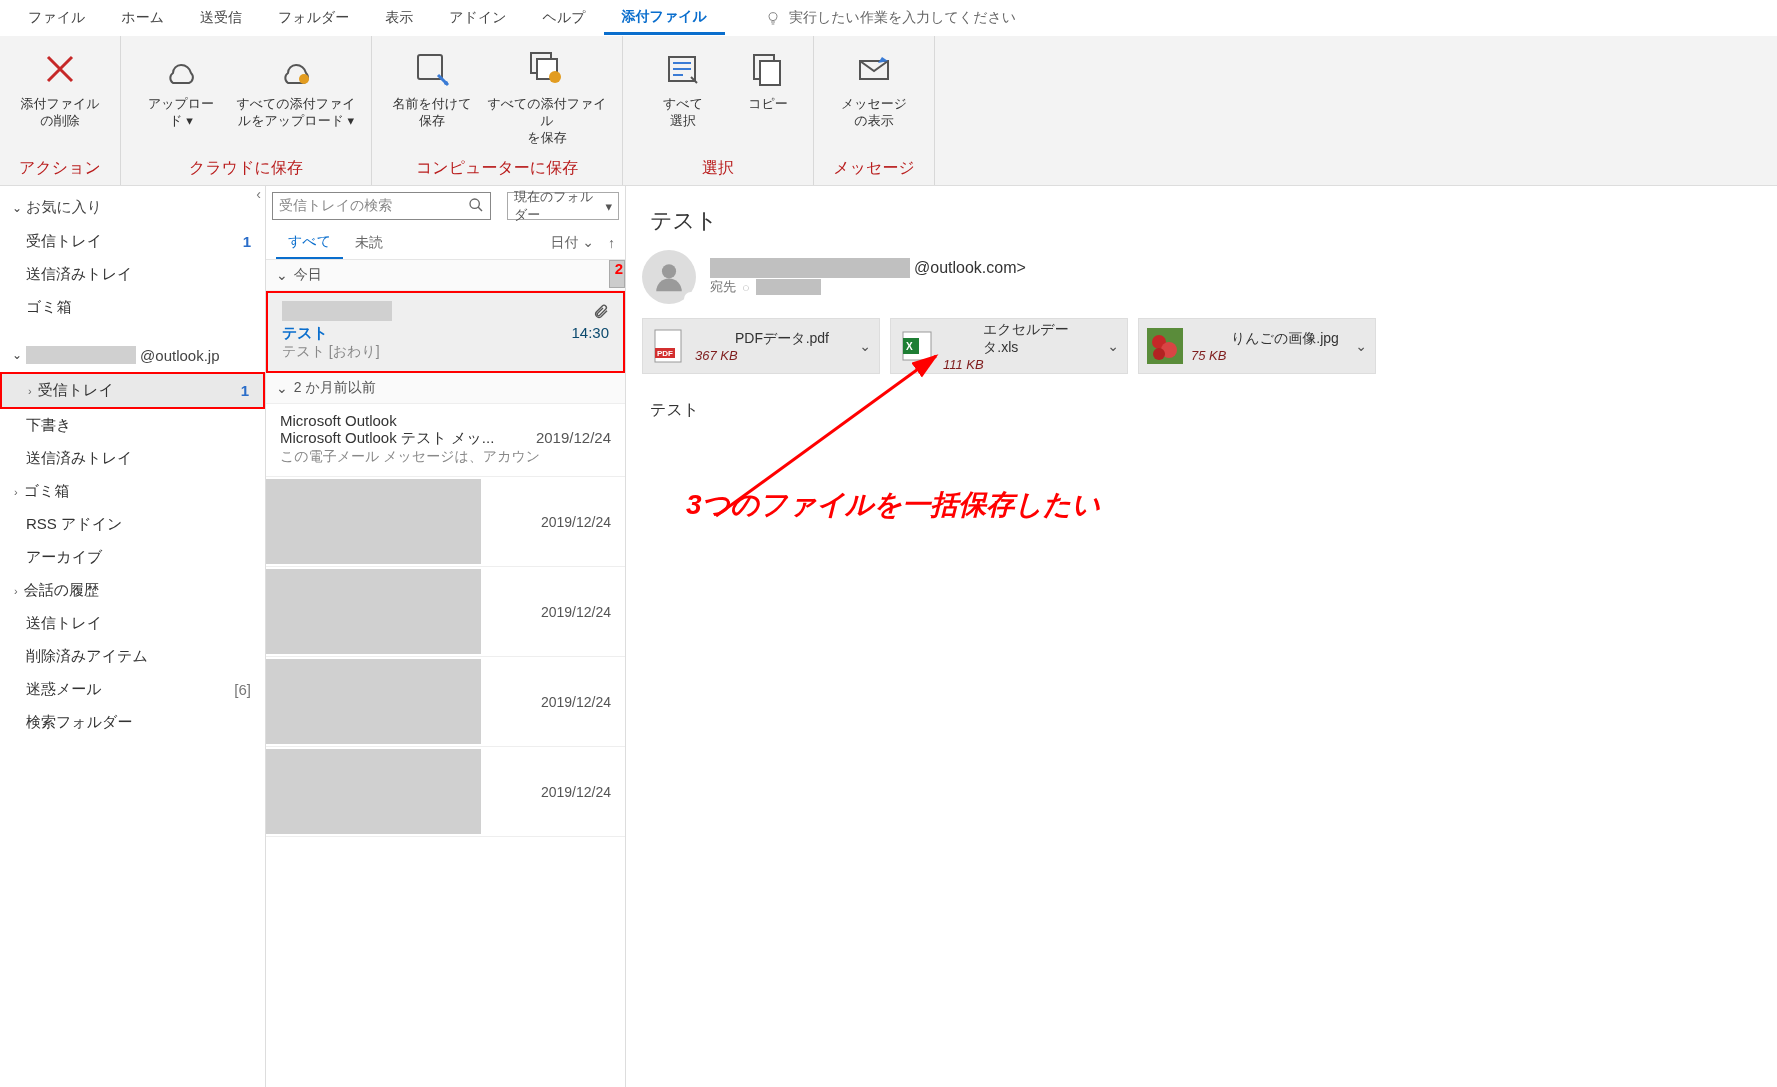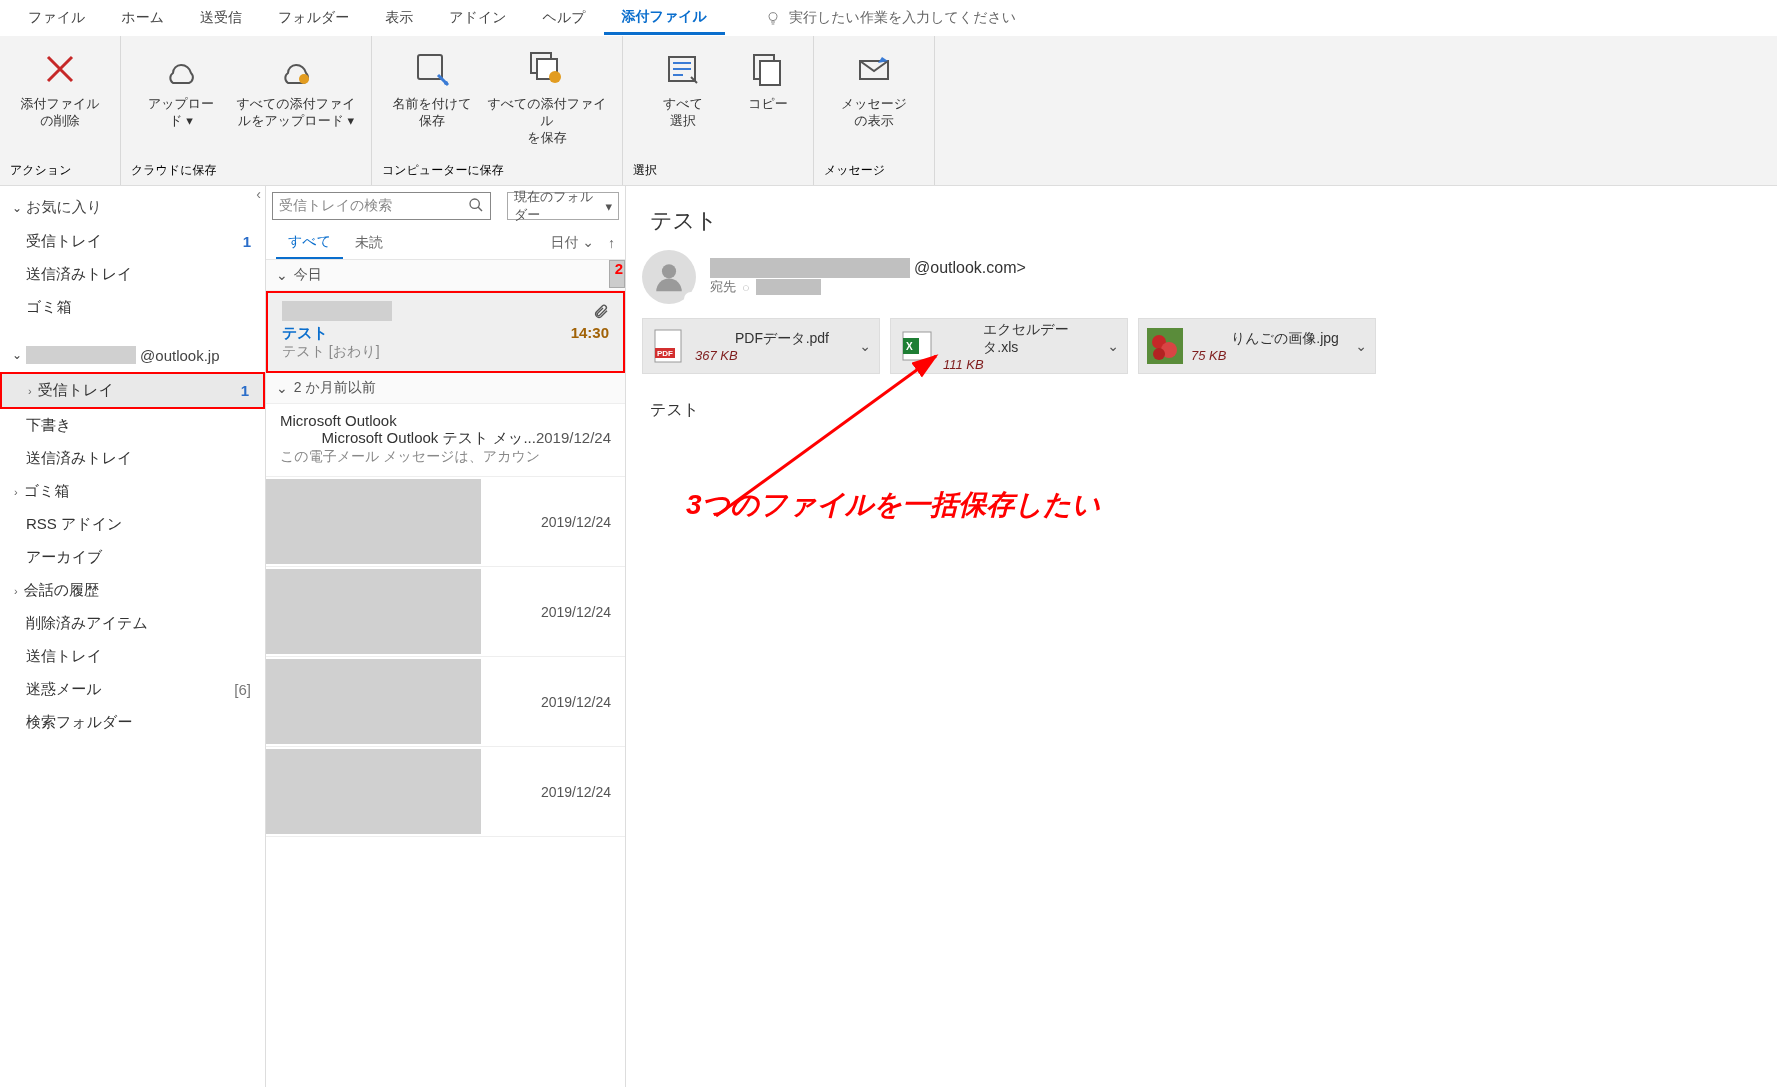"アクション" .ribbon-group-label { color: #000000 -> #b91c1c; font-size: 12px -> 16px; text-align: none -> center }
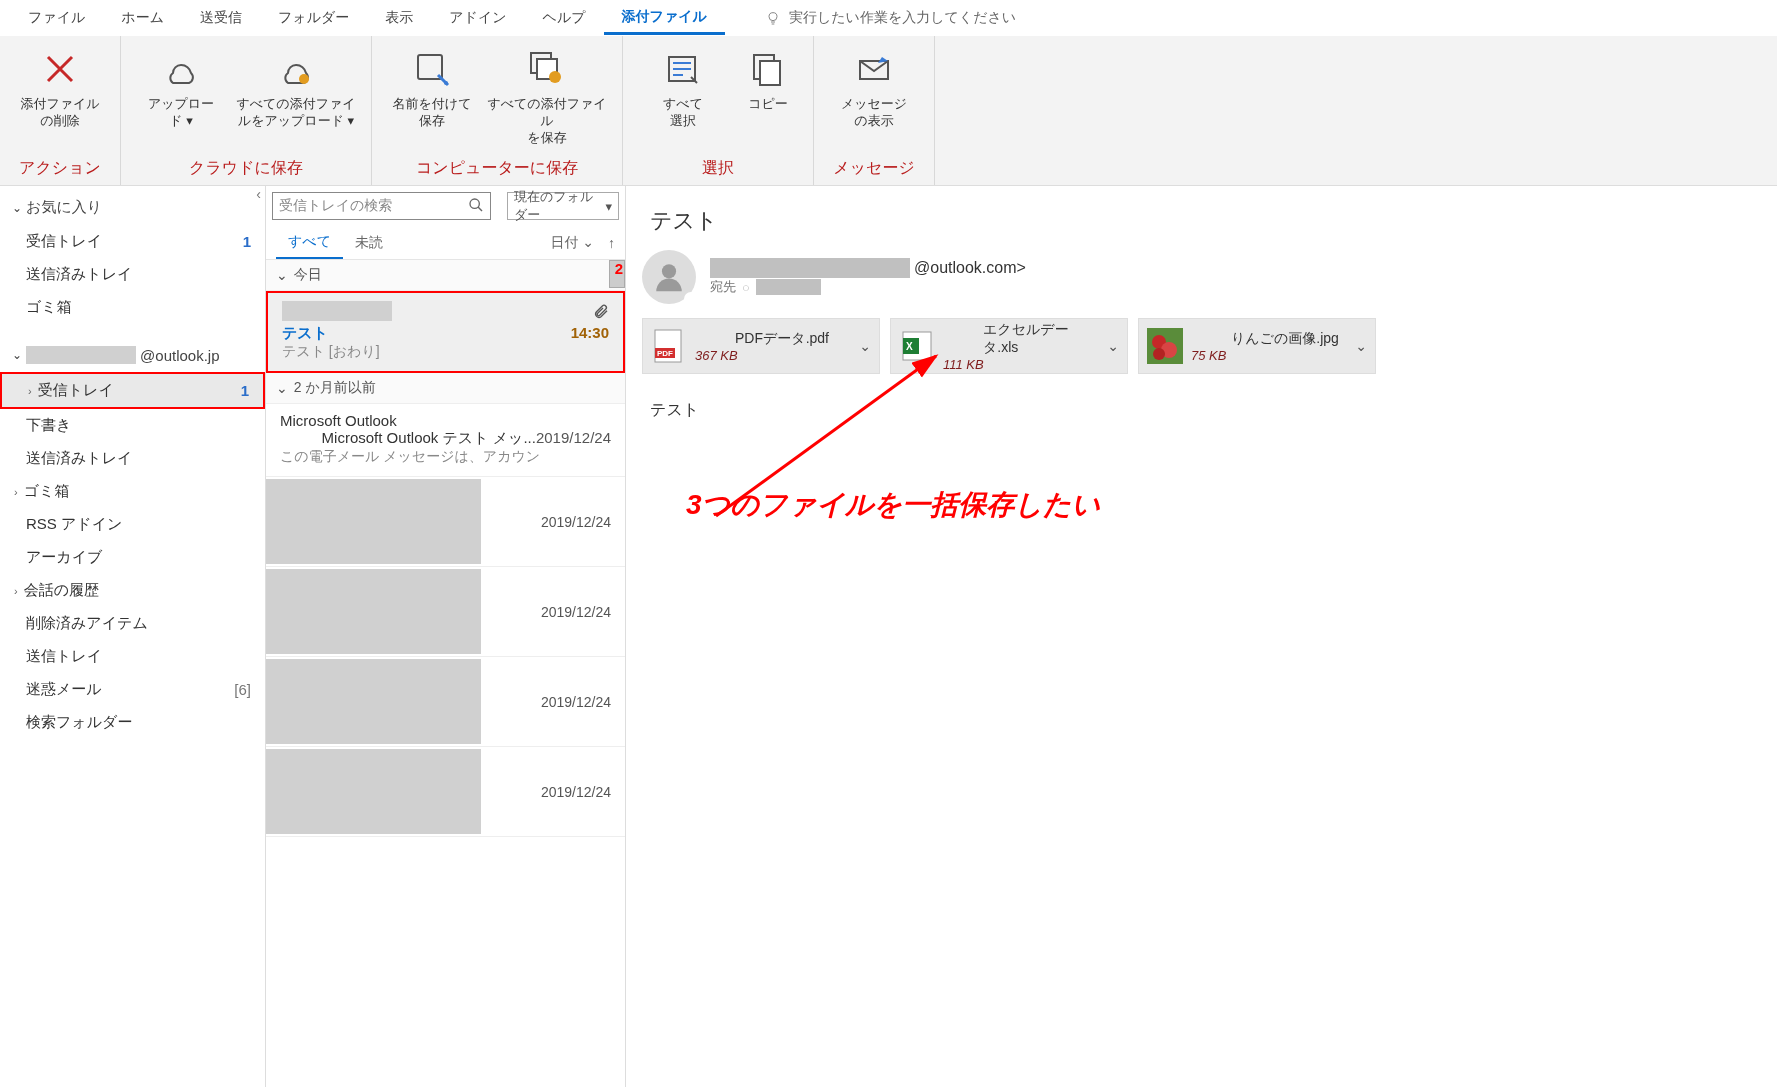"14:30" .msg .subj .time { color: #a16207 -> #0c4a6e; font-weight: 700 -> 400 }
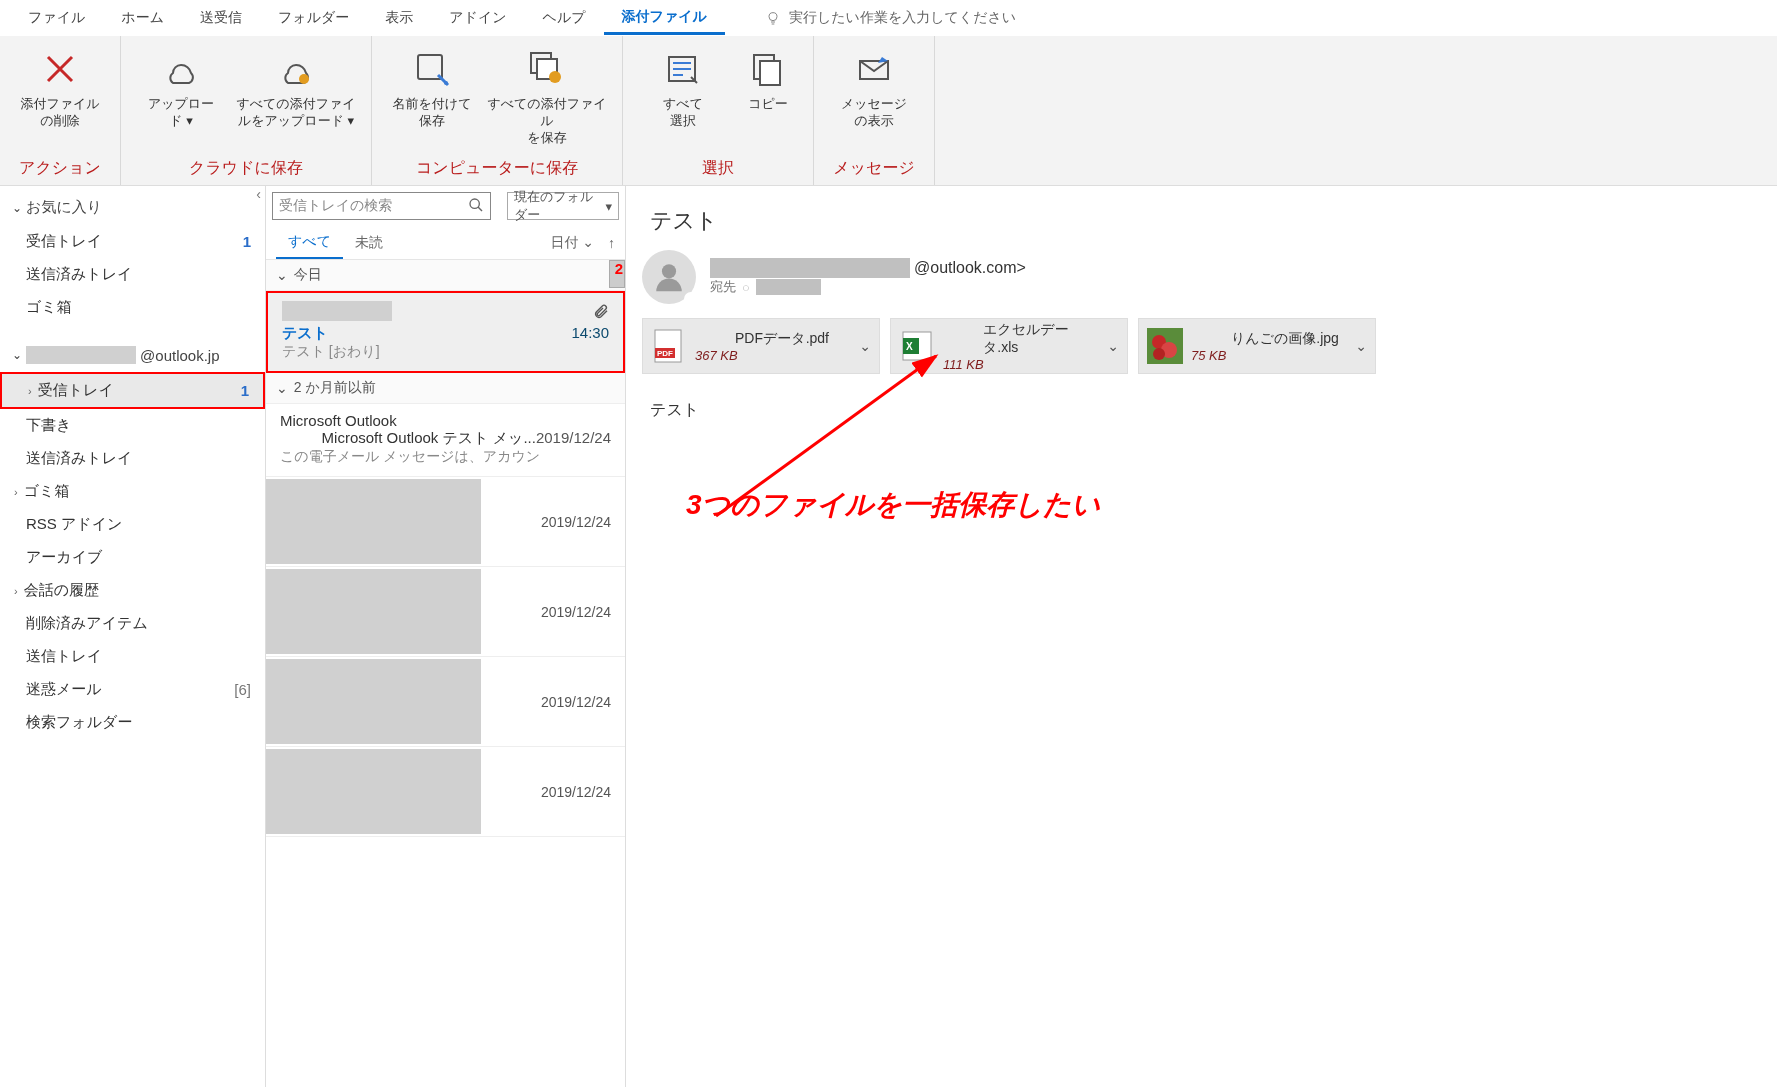"Microsoft Outlook テスト メッ..." .msg .subj.plain { justify-content: flex-end -> none }
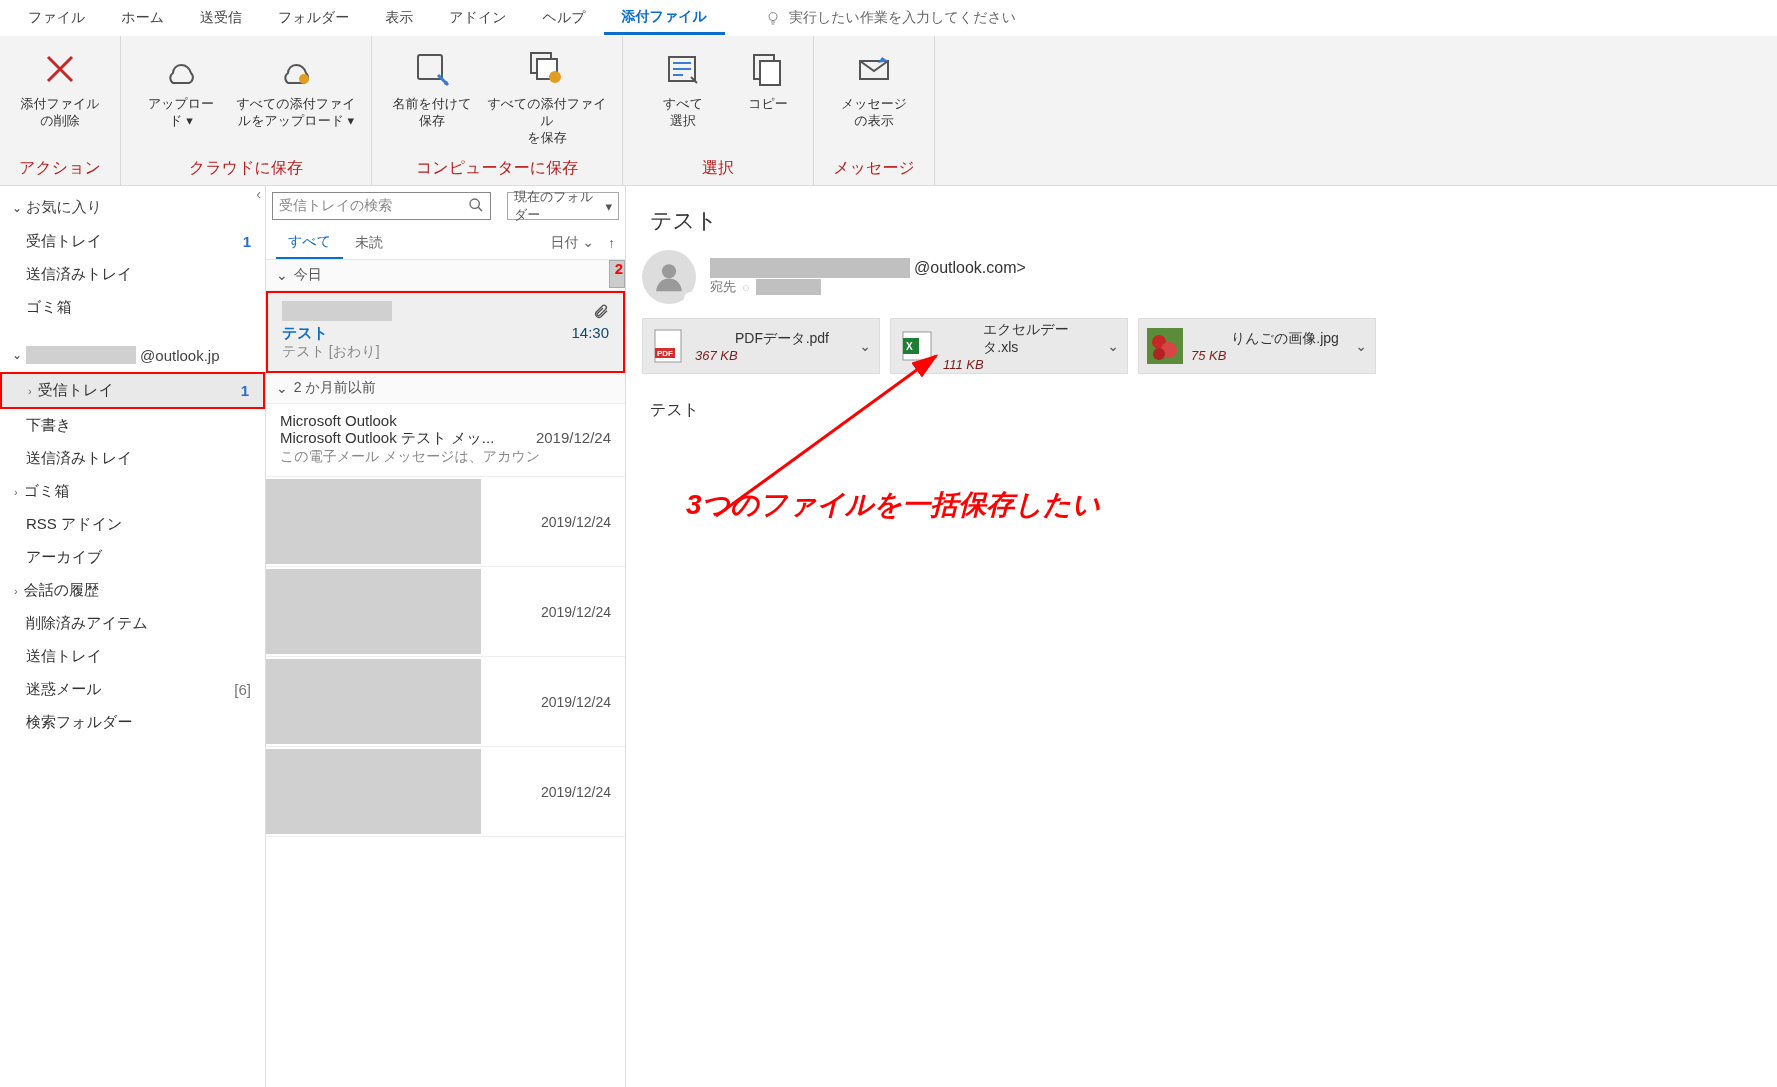"削除済みアイテム" div.nav-item { order: before "送信トレイ" -> after "送信トレイ" }
